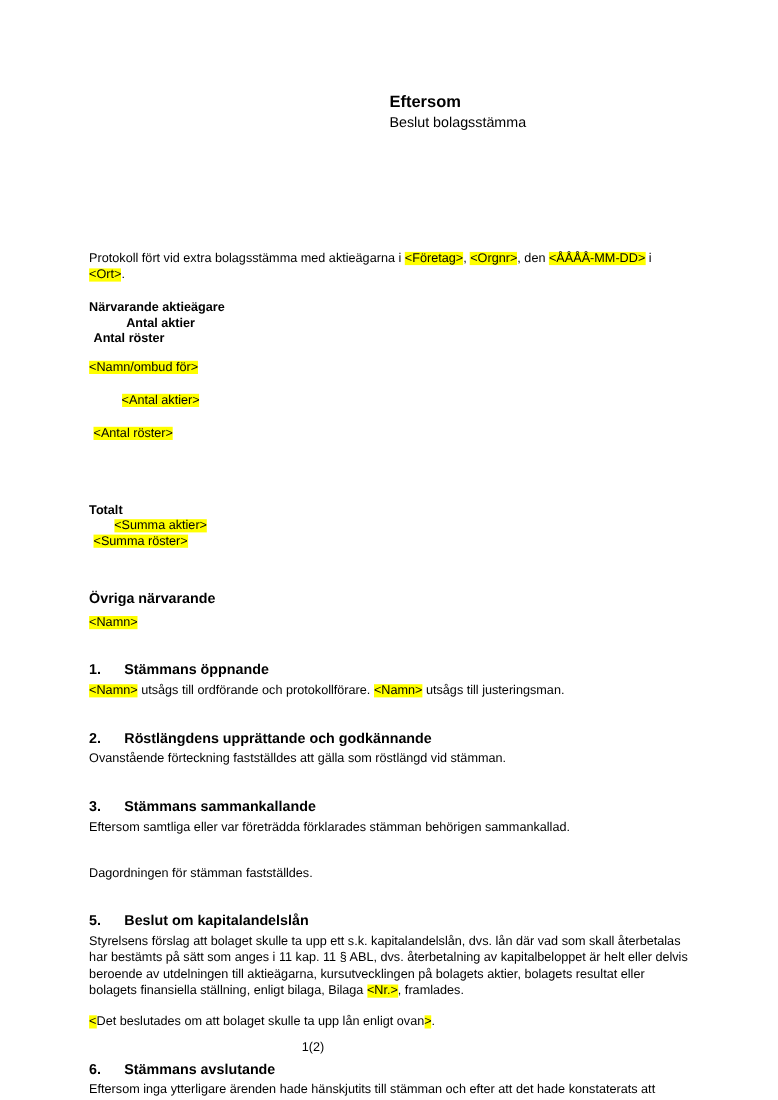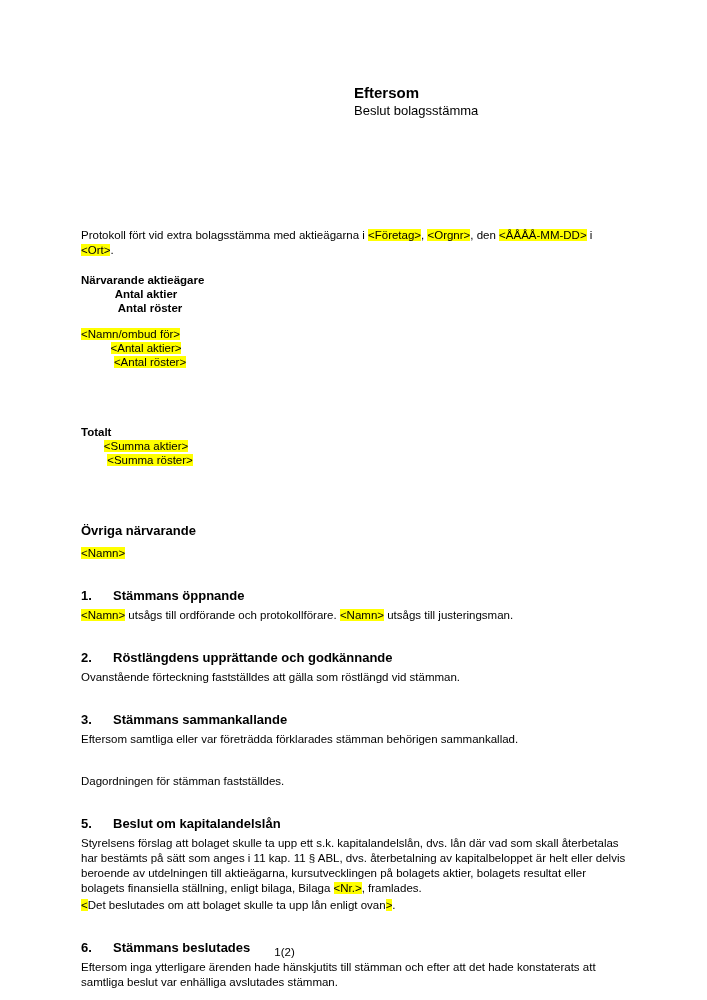"Antal röster" .c3 { text-align: center -> left }
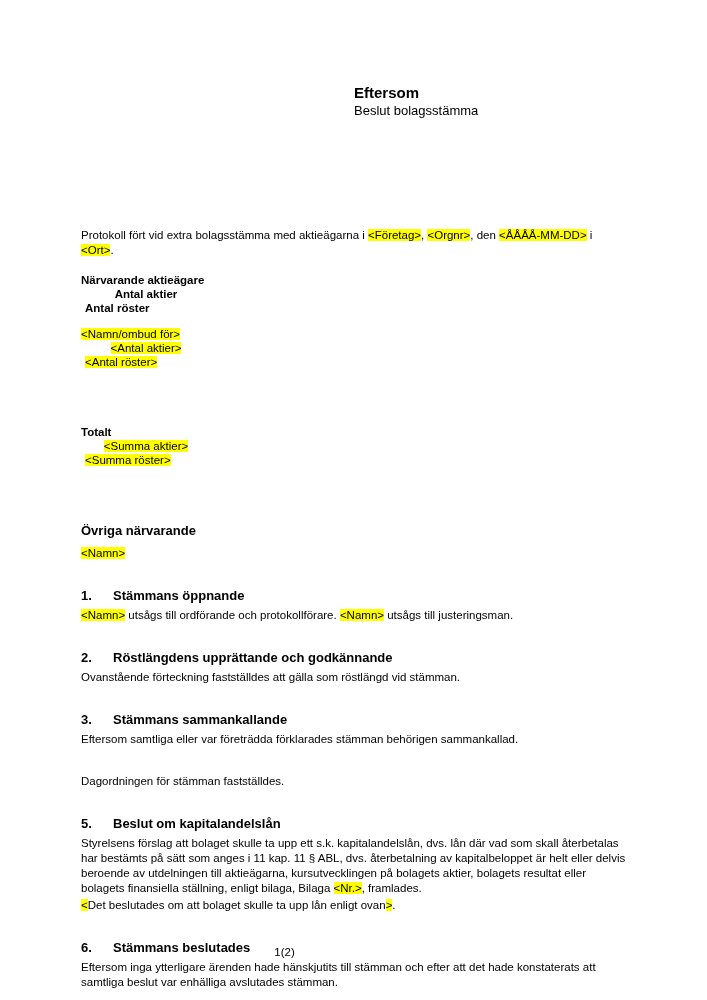"<Namn/ombud för>" .r1 { gap: none -> 16px }
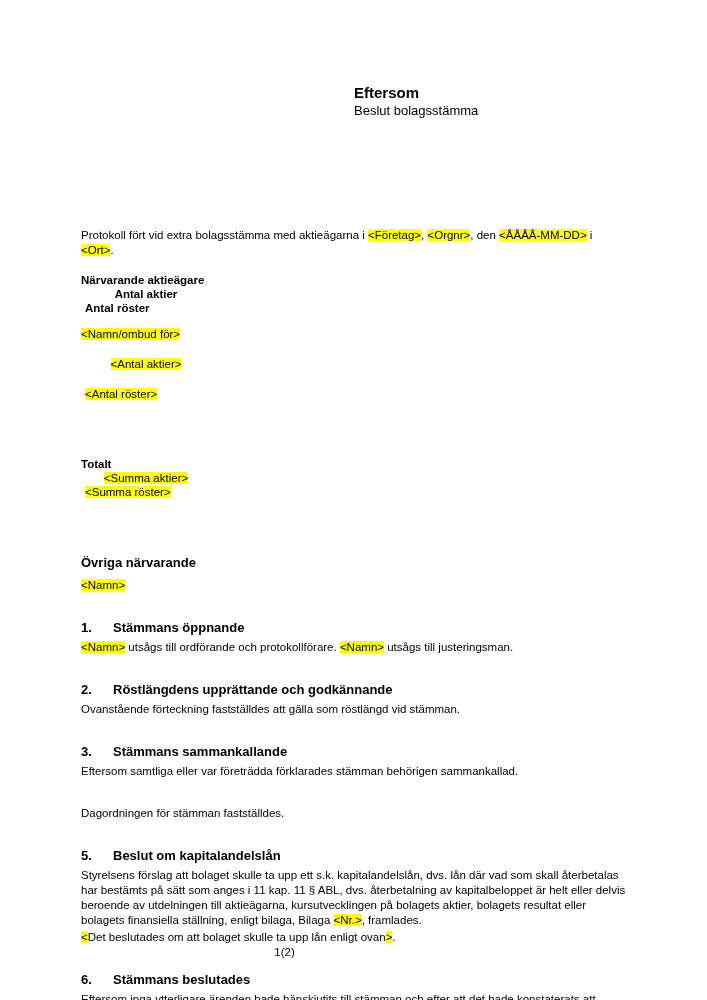"Övriga närvarande" .others { margin-top: 56px -> 37px }
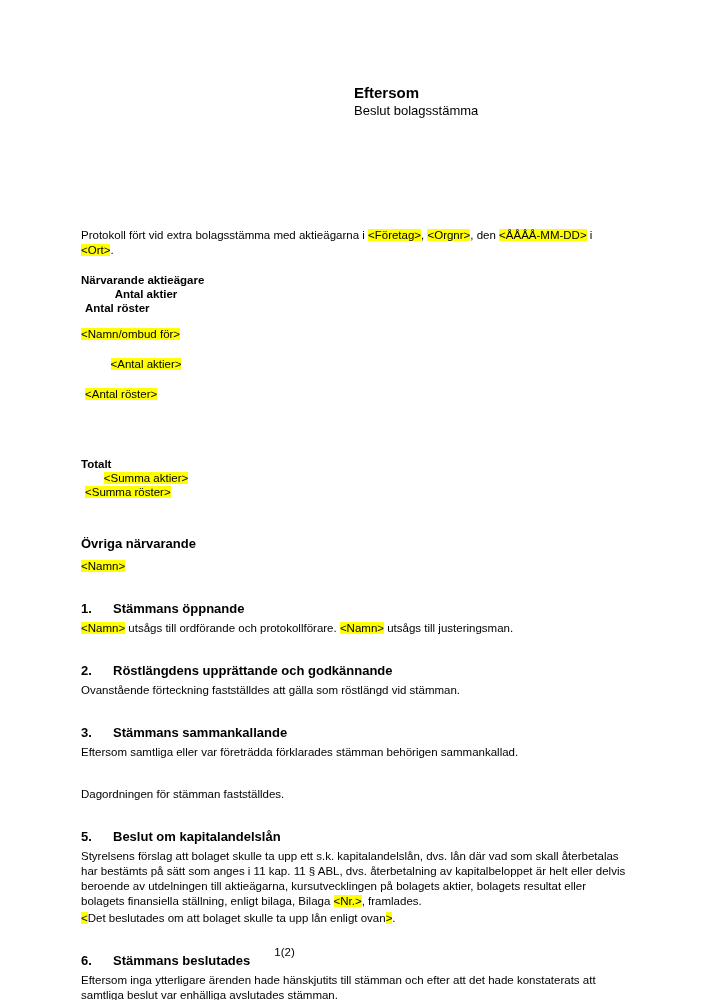"<Det beslutades om att bolaget" .sec p.p2 { margin-top: 2px -> 13px }
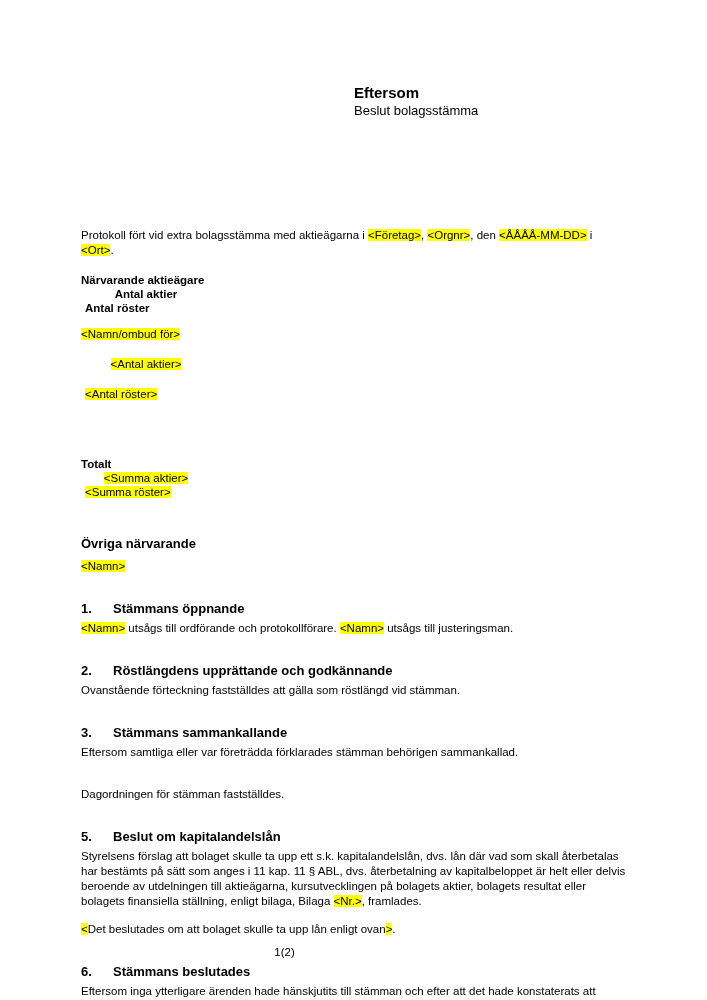"Stämmans beslutades" span { text: beslutades -> avslutande }
